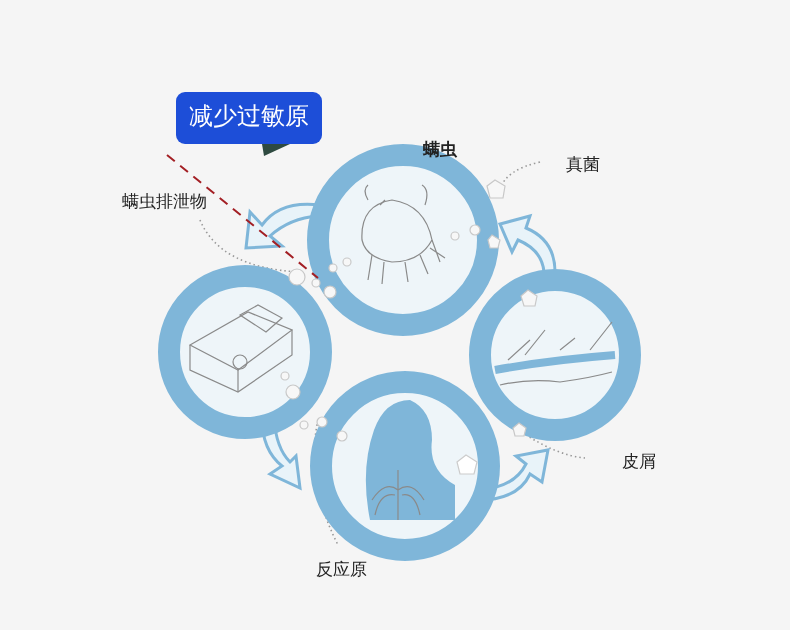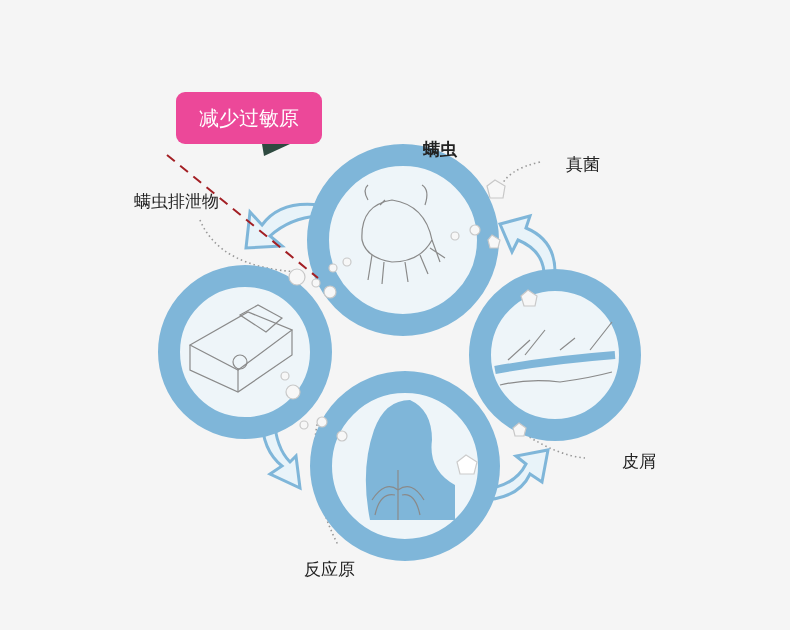"减少过敏原" .bubble { background: #ec4899 -> #1d4ed8; font-family: none -> Liberation Mono, monospace; font-size: 20px -> 24px }
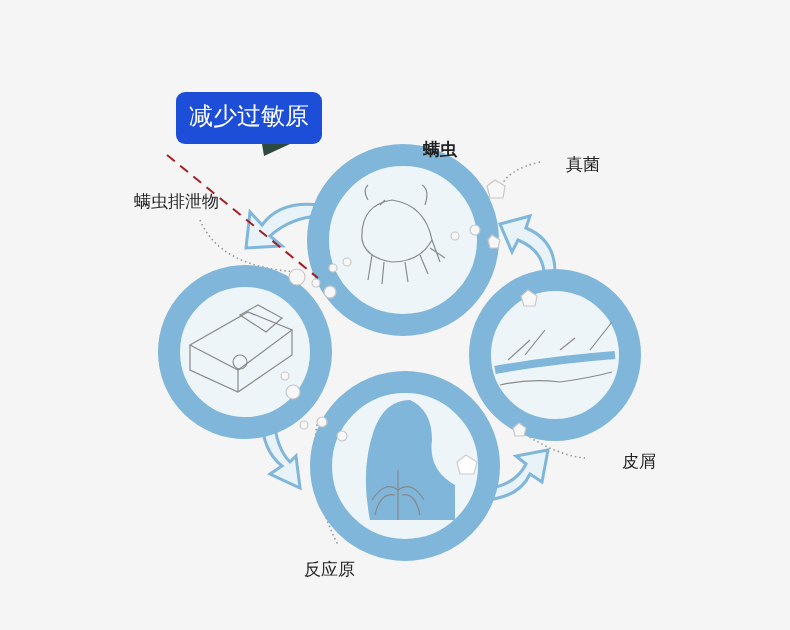"螨虫排泄物" div.label { margin-left: 12px -> none }
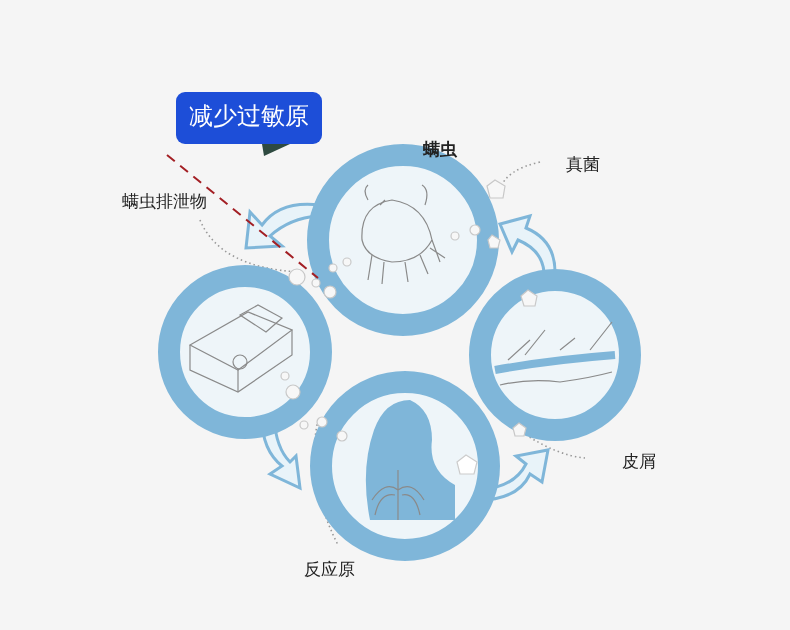"反应原" div.label { left: 304px -> 316px }
